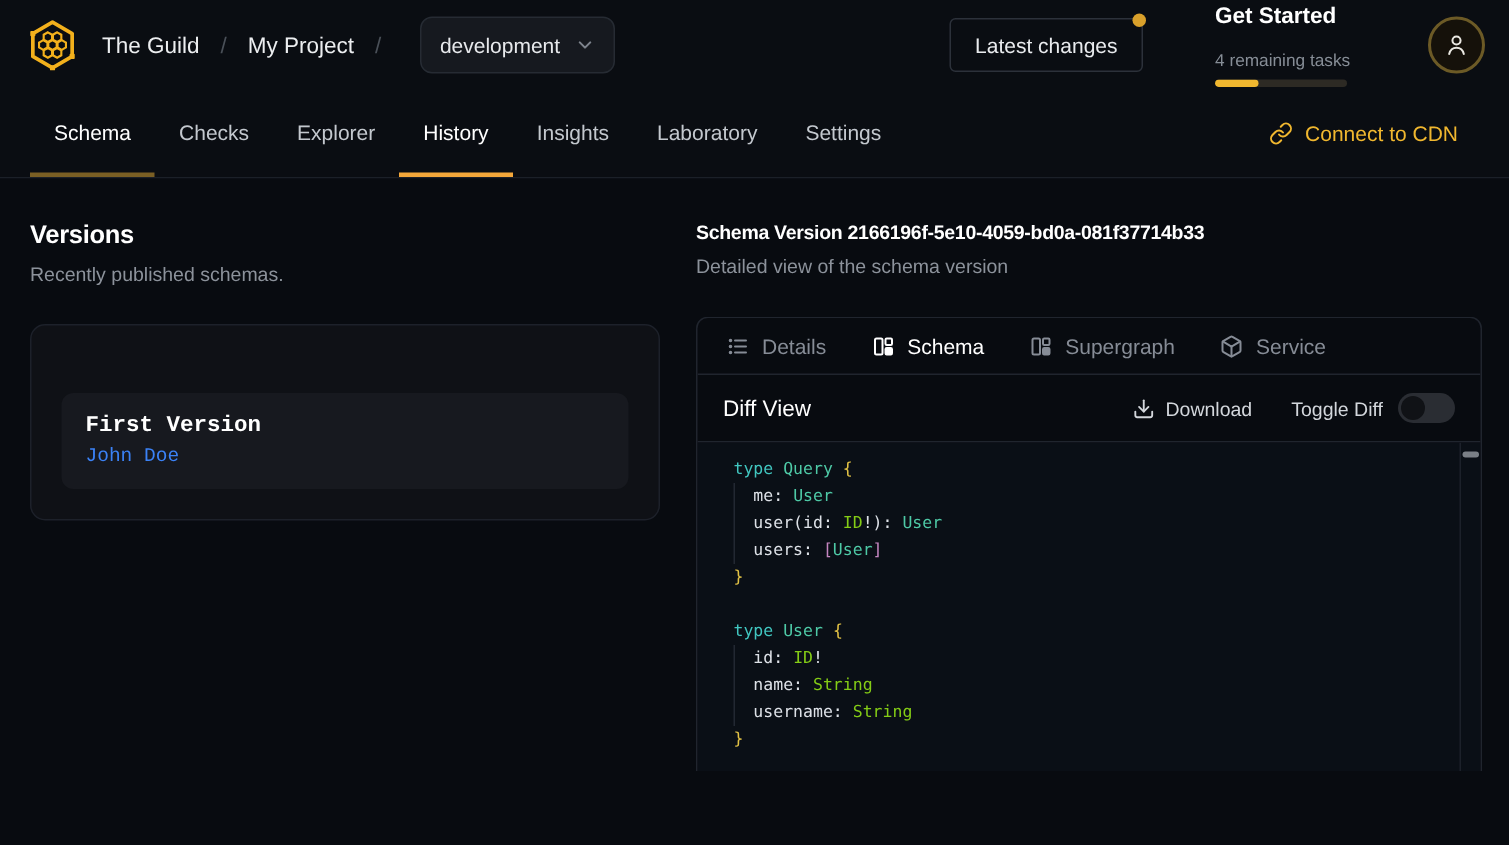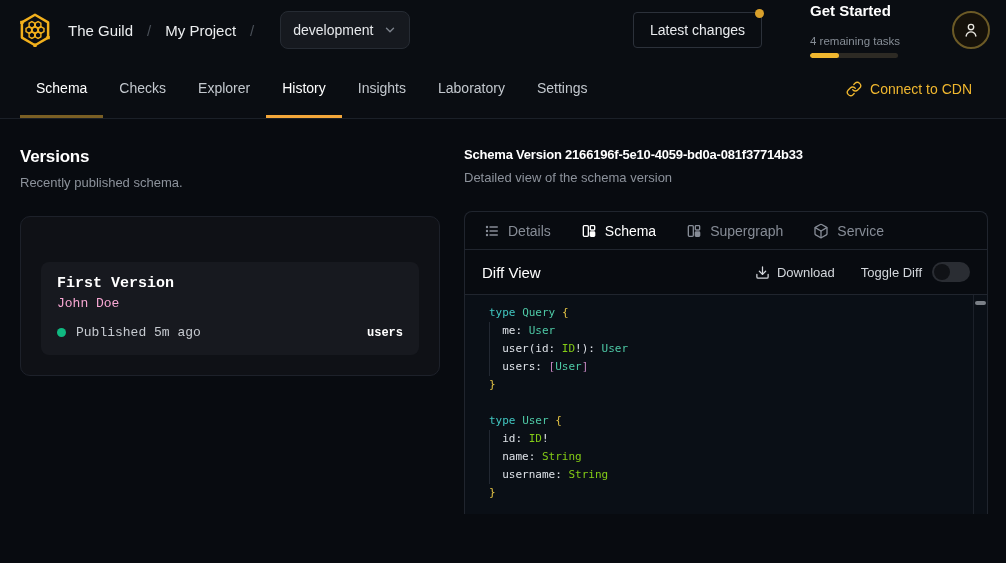"Recently published schema." div.h-sub { text: schema -> schemas }
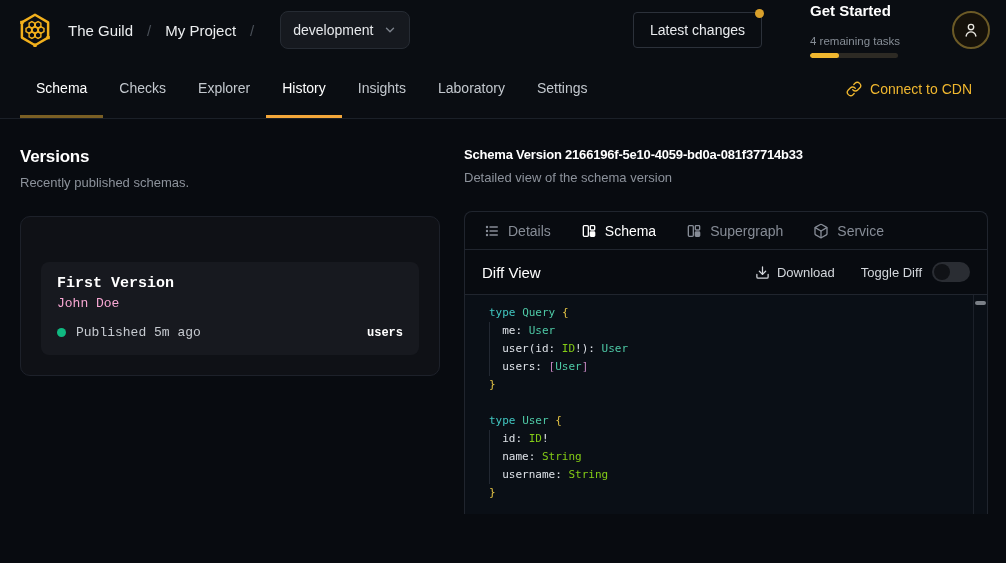"John Doe" .vi-author { color: #f9a8d4 -> #3b82f6 }
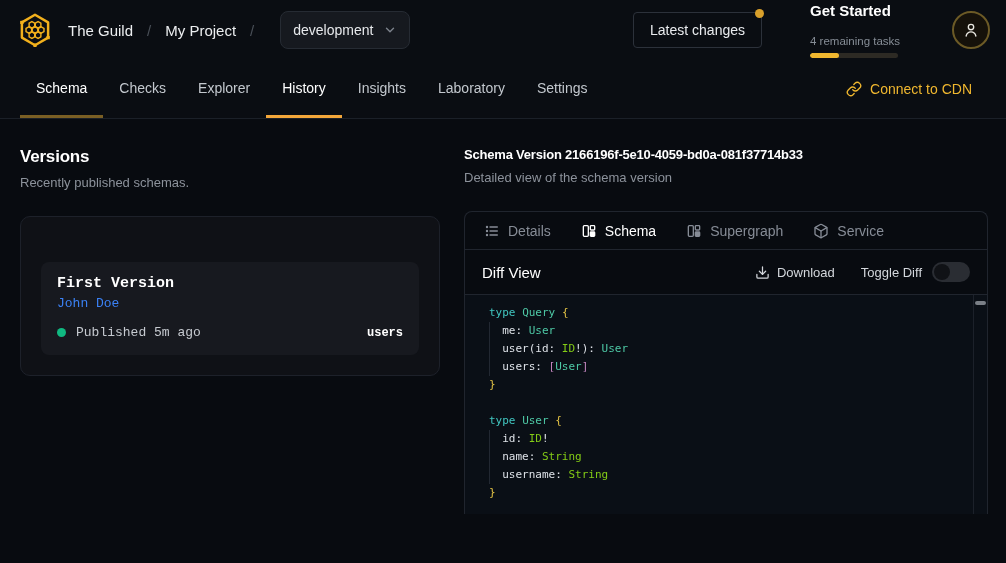"Published 5m ago" div.vi-row { html: <div> <span></span> <span>Published 5m ago</span> <span>users</span> </div> -> none }
